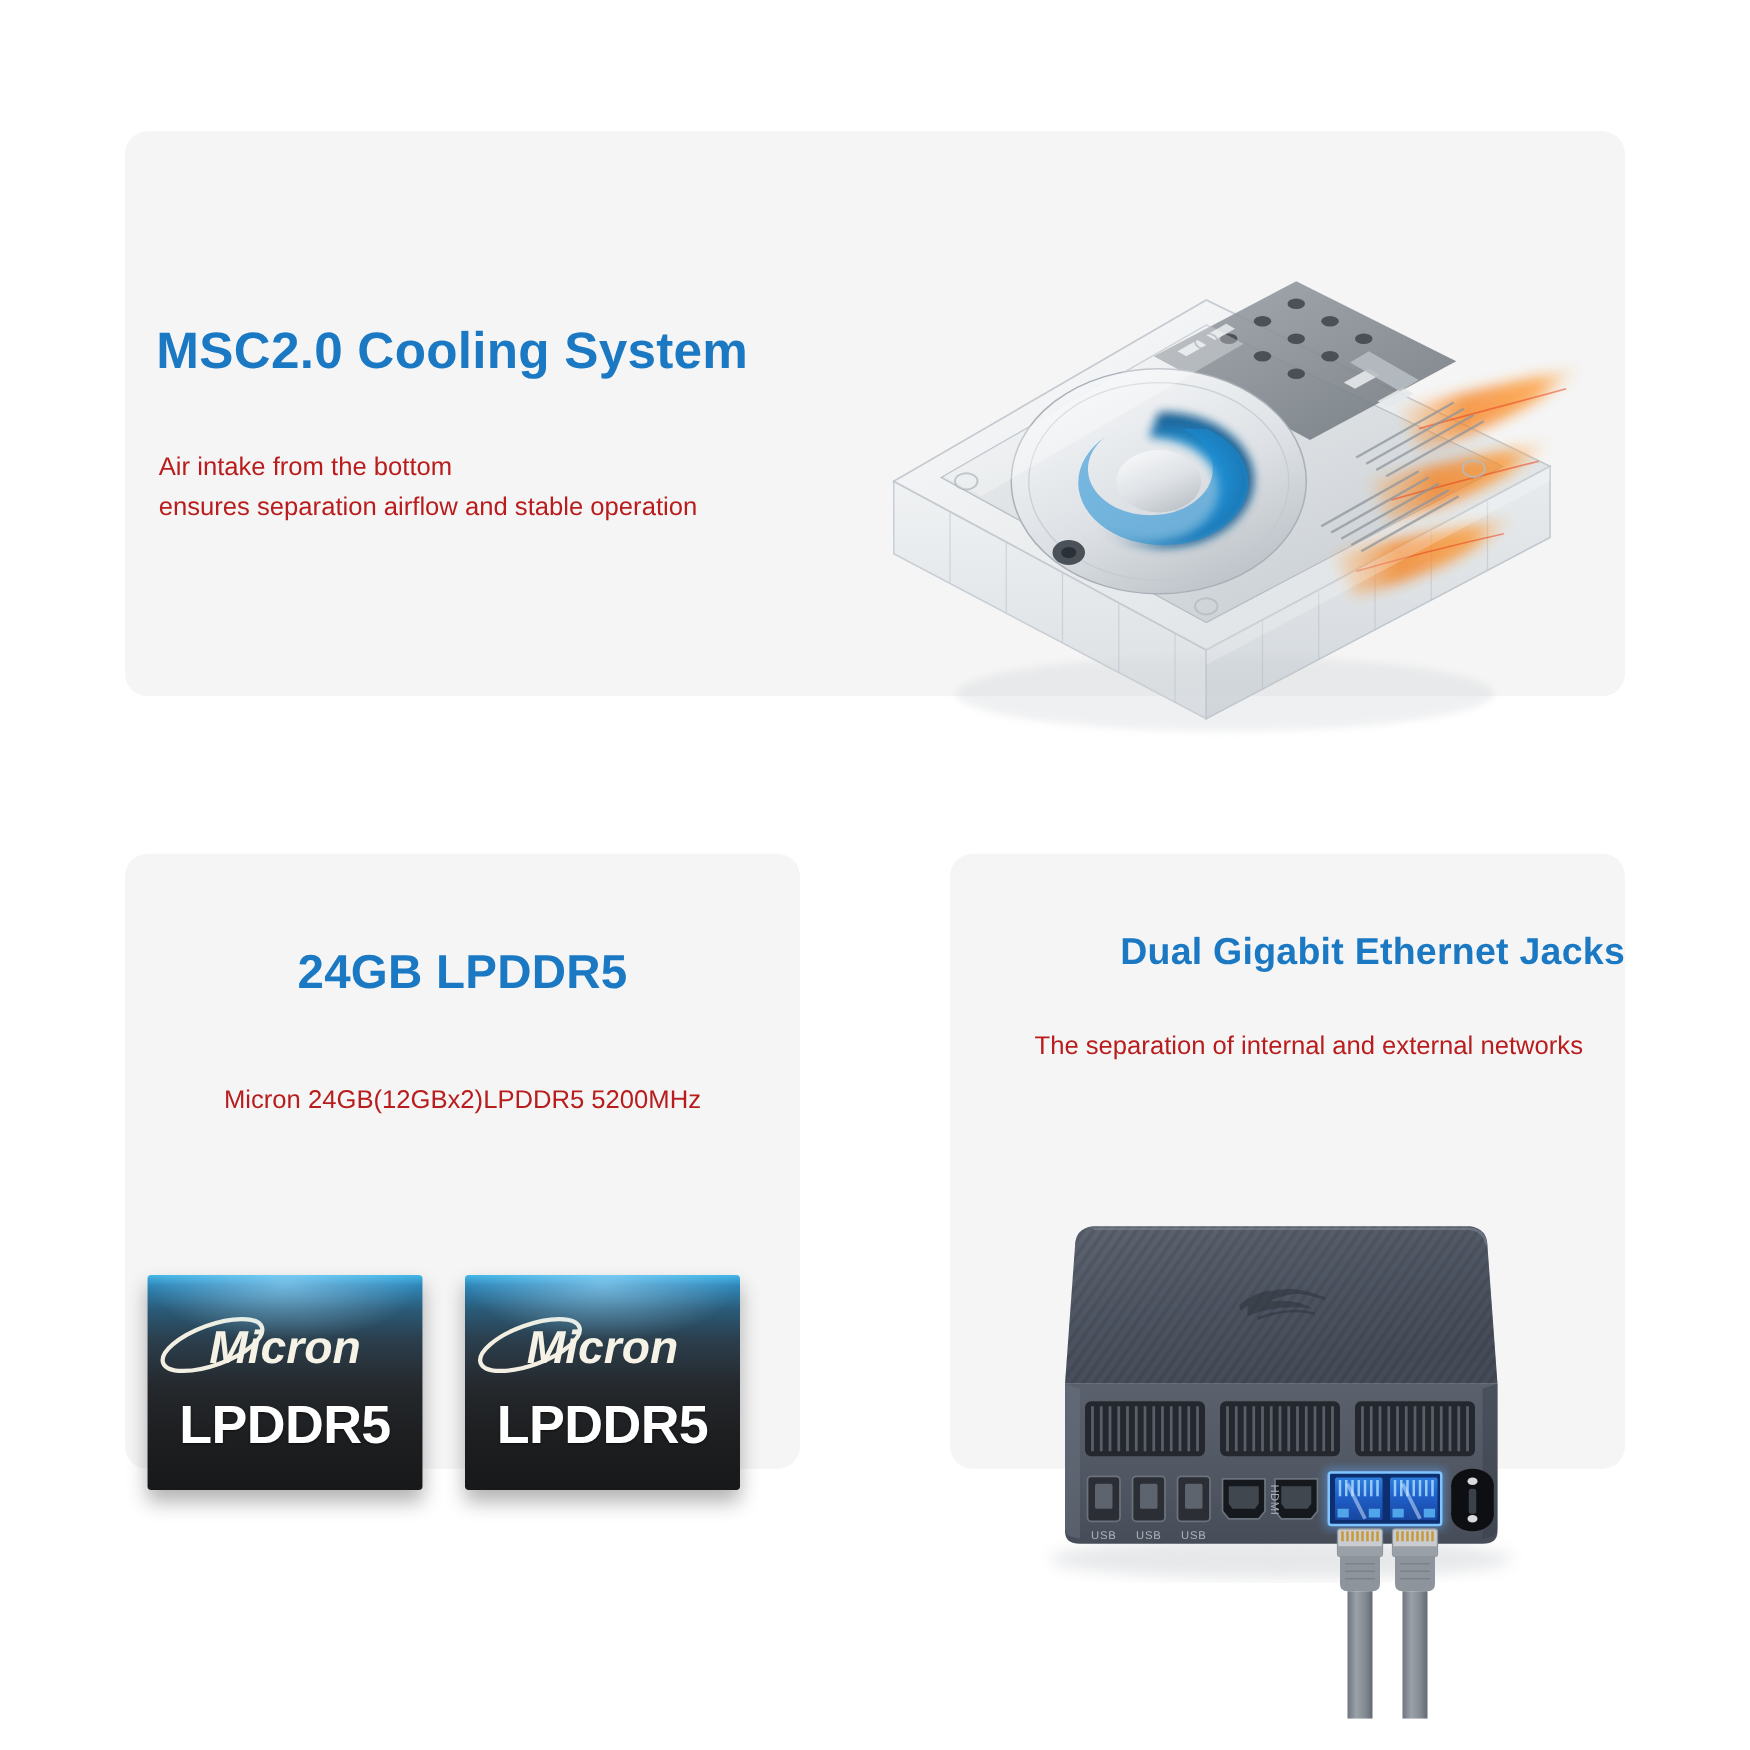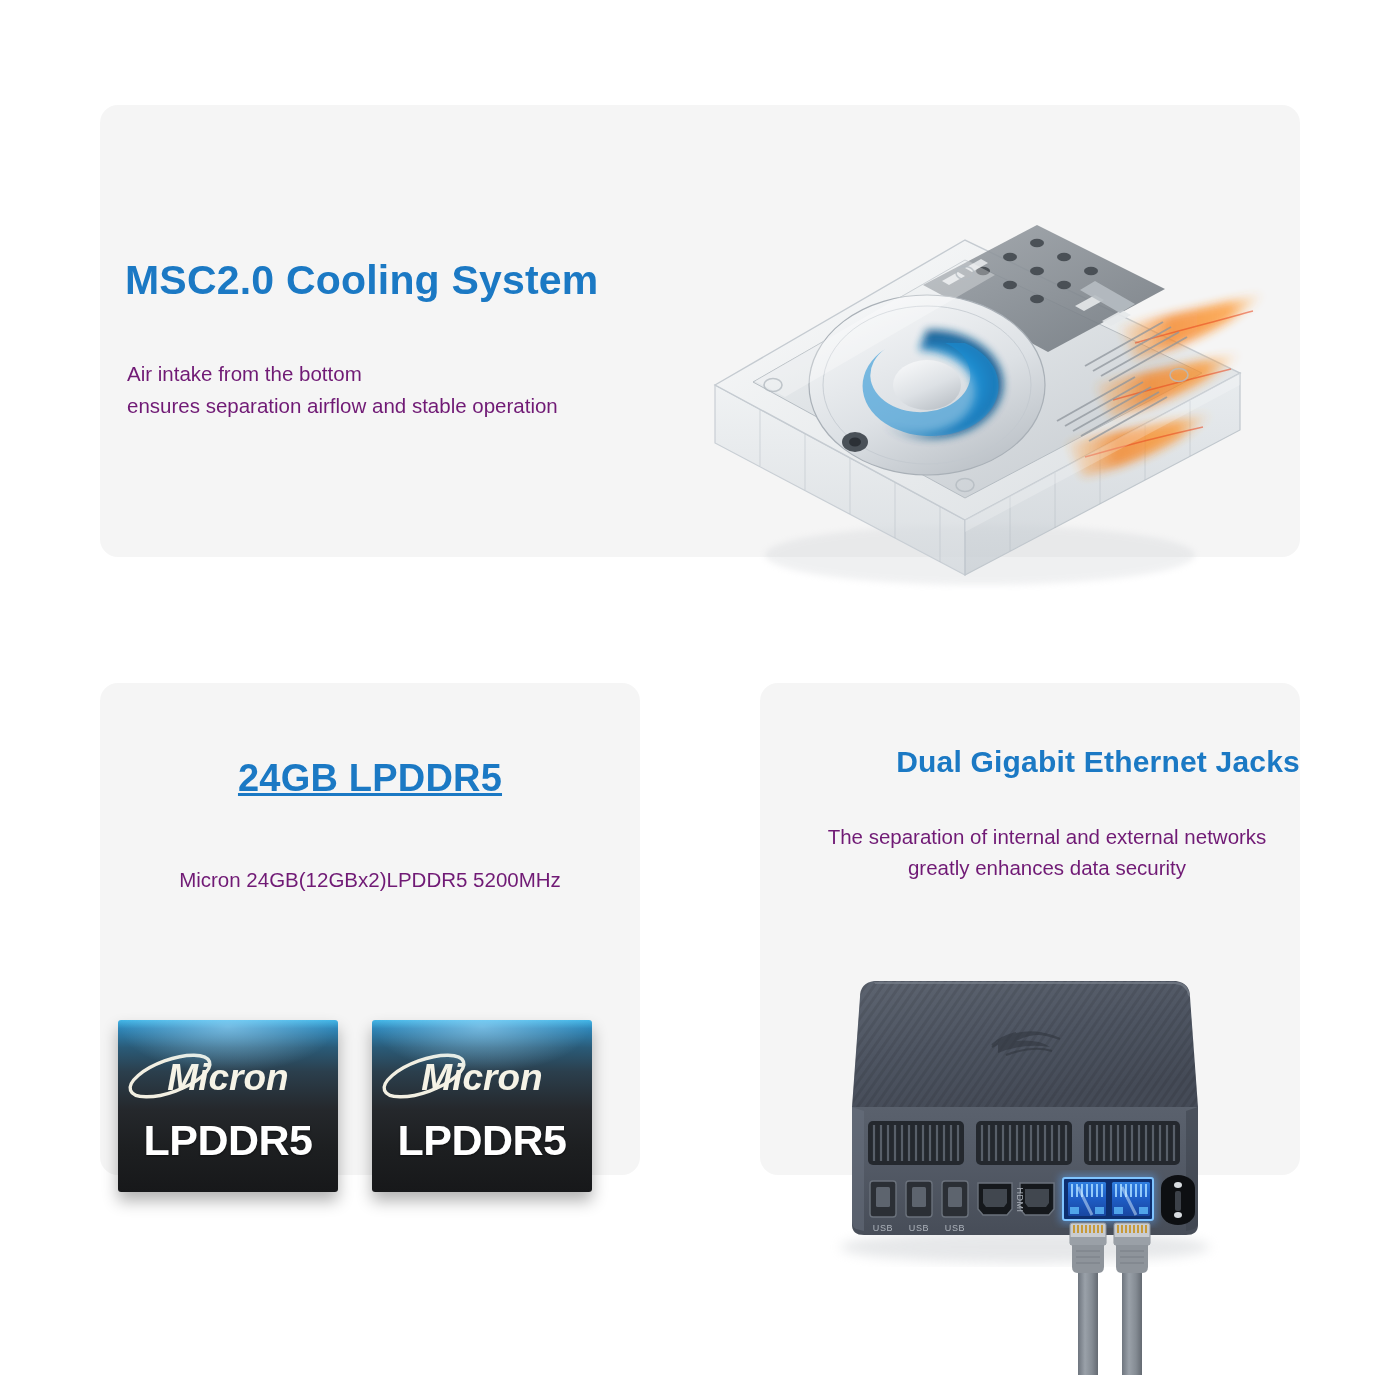"Air intake from the bottom" .body-text { color: #701a75 -> #b91c1c }
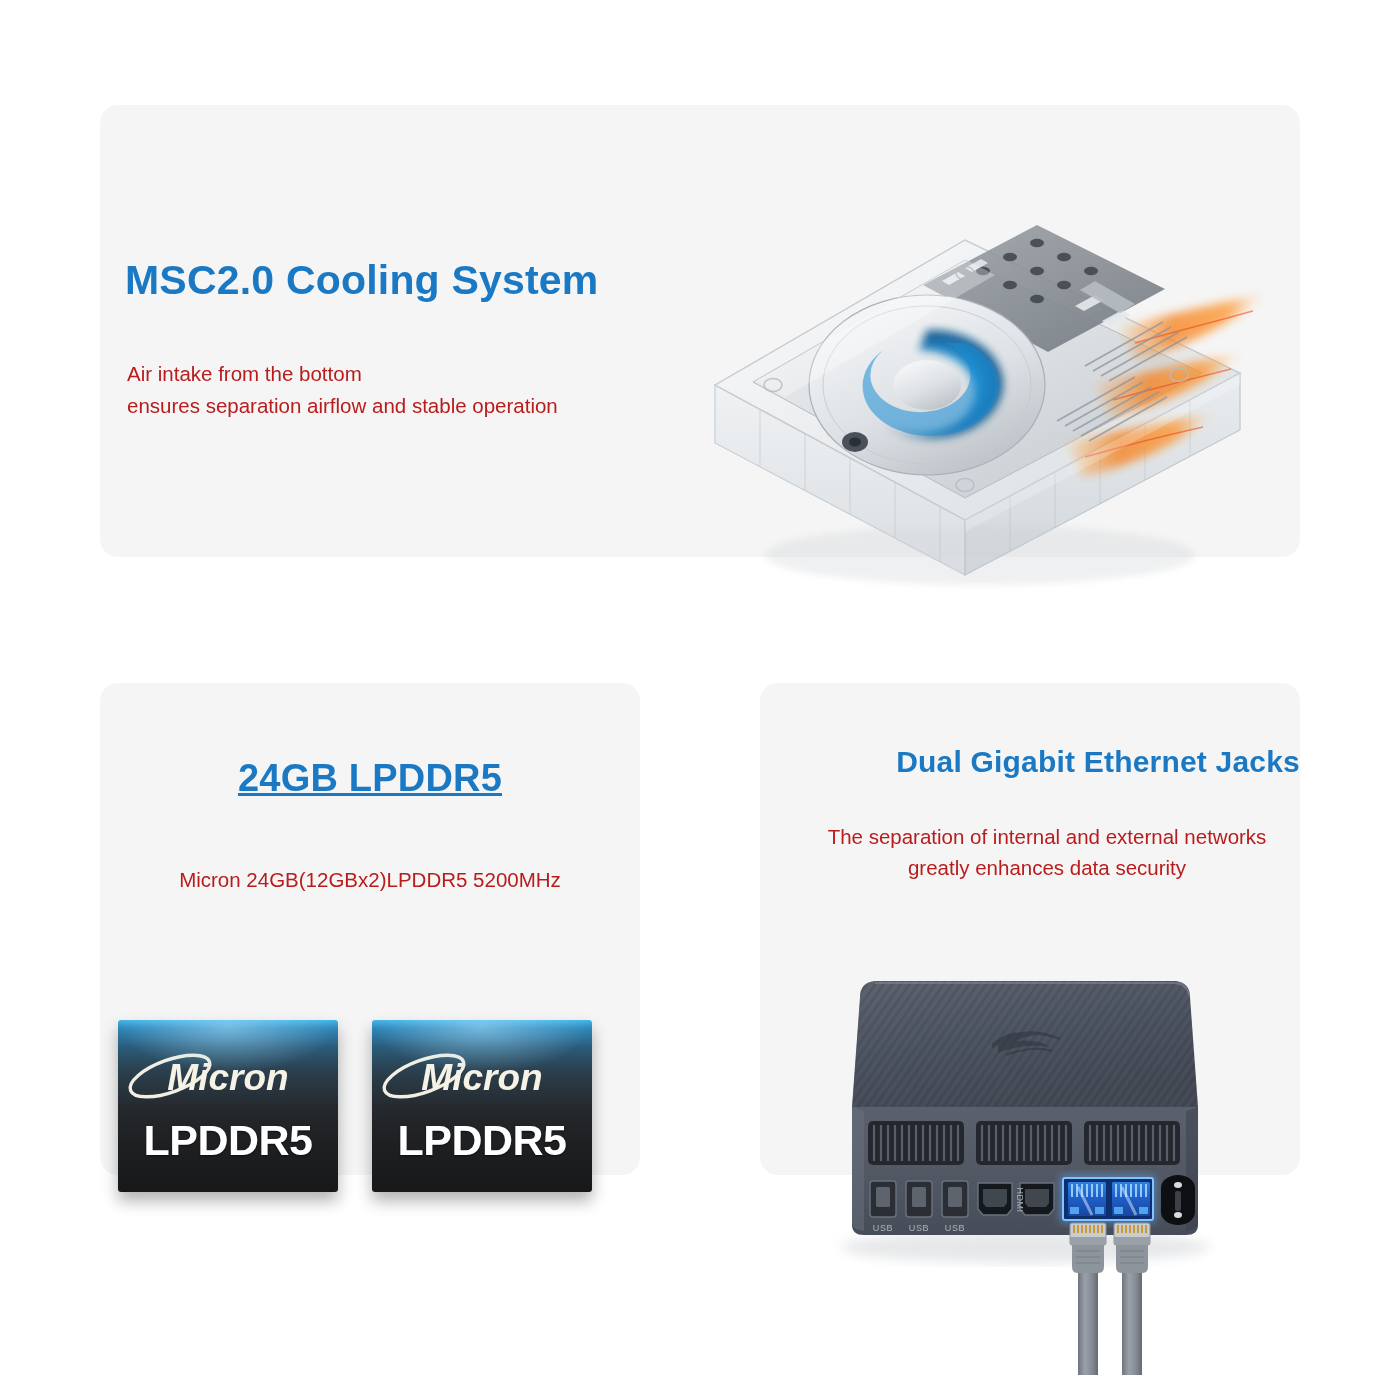"24GB LPDDR5" #mem-title { text-decoration: underline -> none }
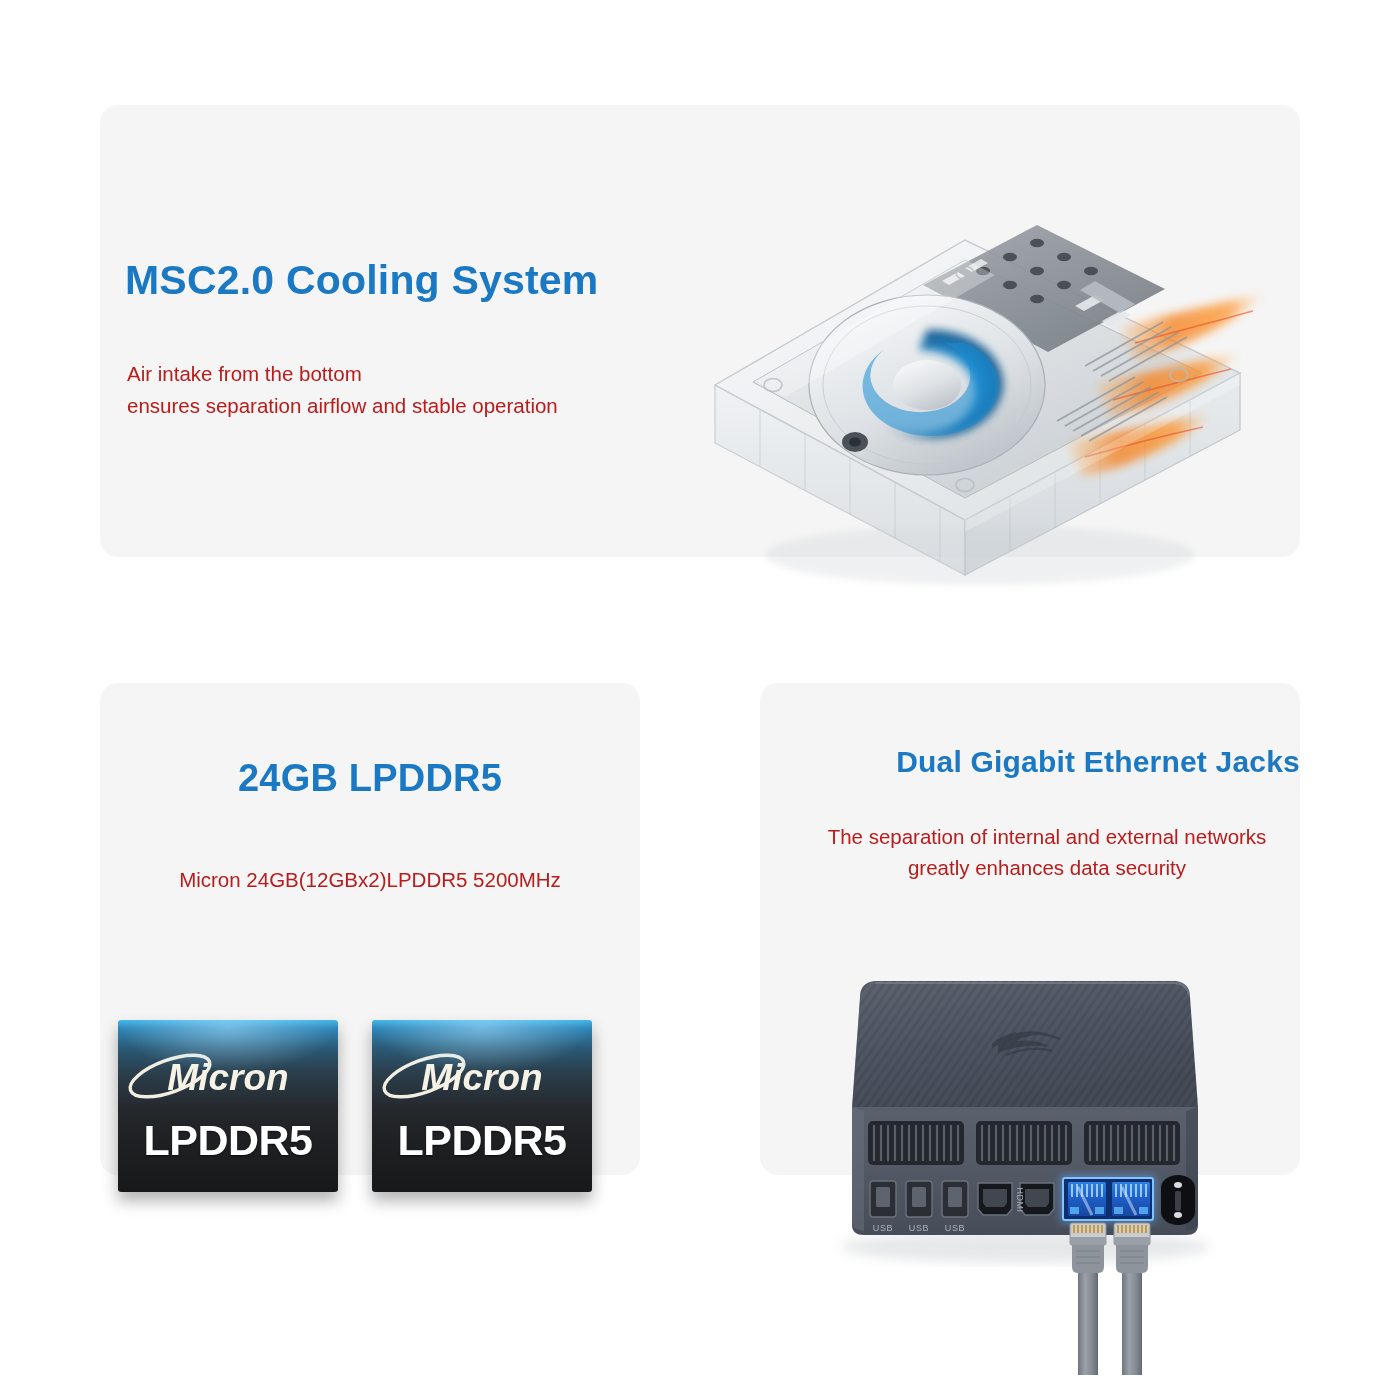"greatly enhances data security" div { html: <div>greatly enhances data security</div> -> none }
